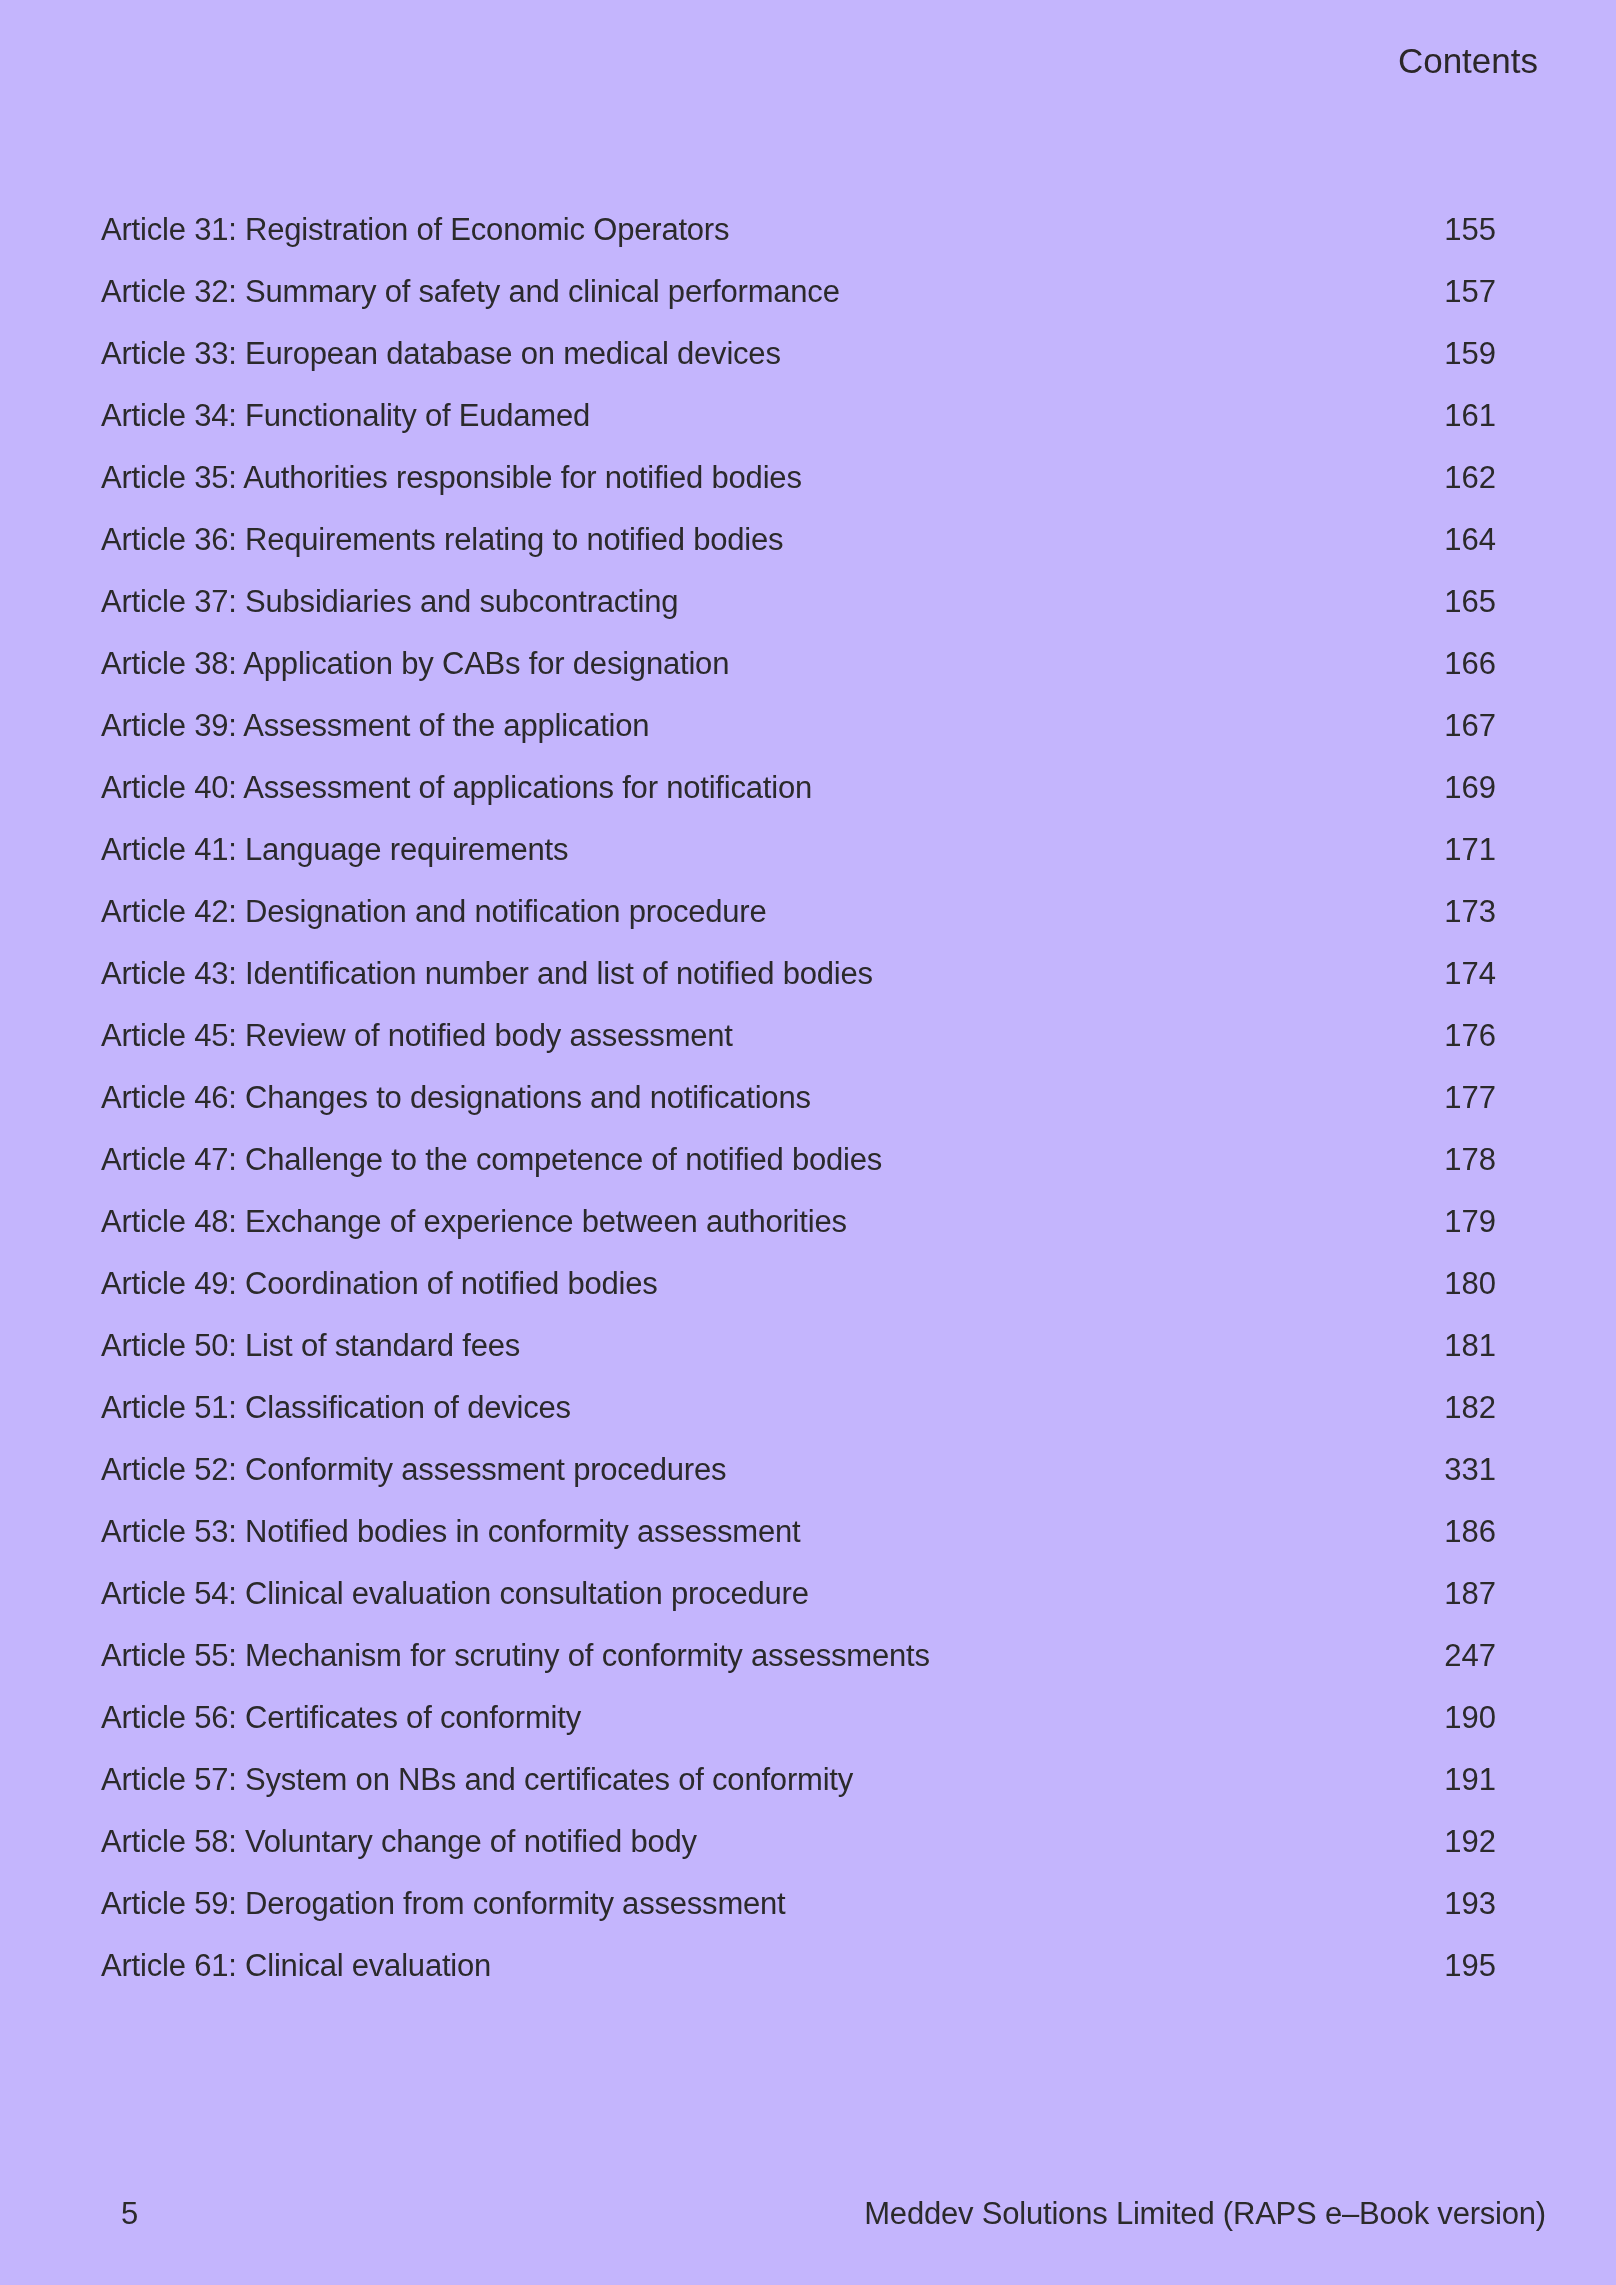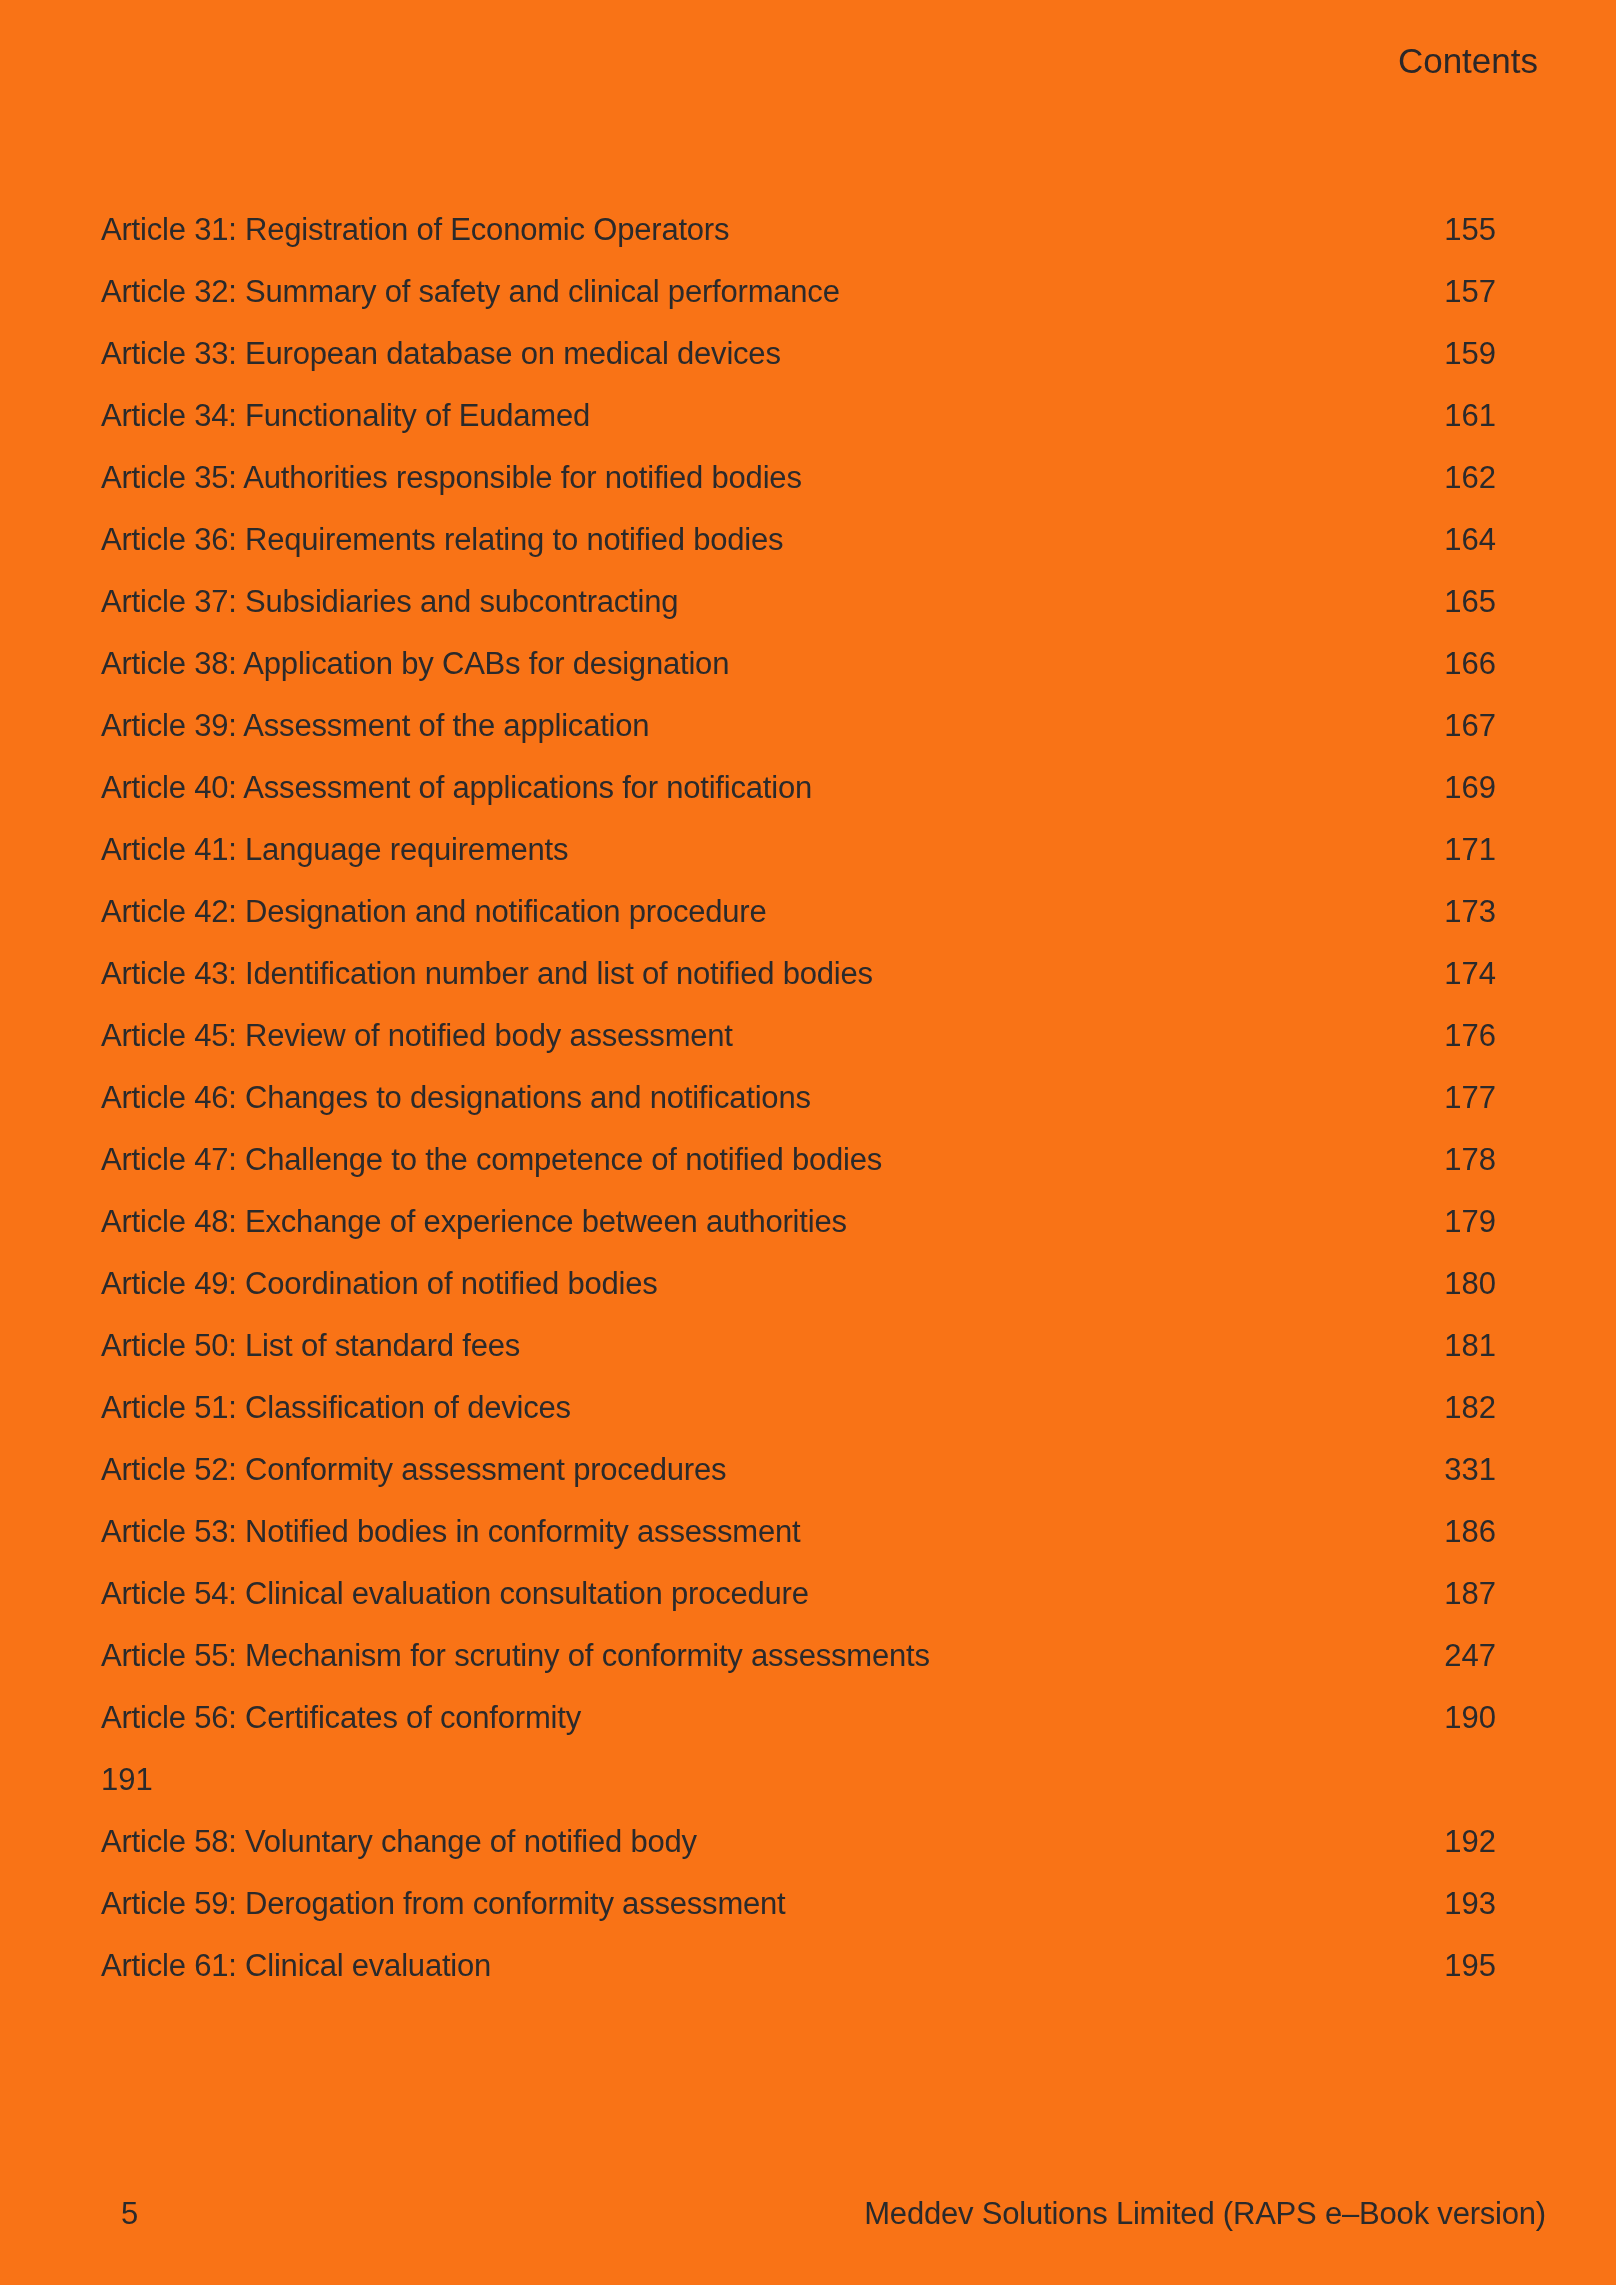"Contents" .page { background: #f97316 -> #c4b5fd }
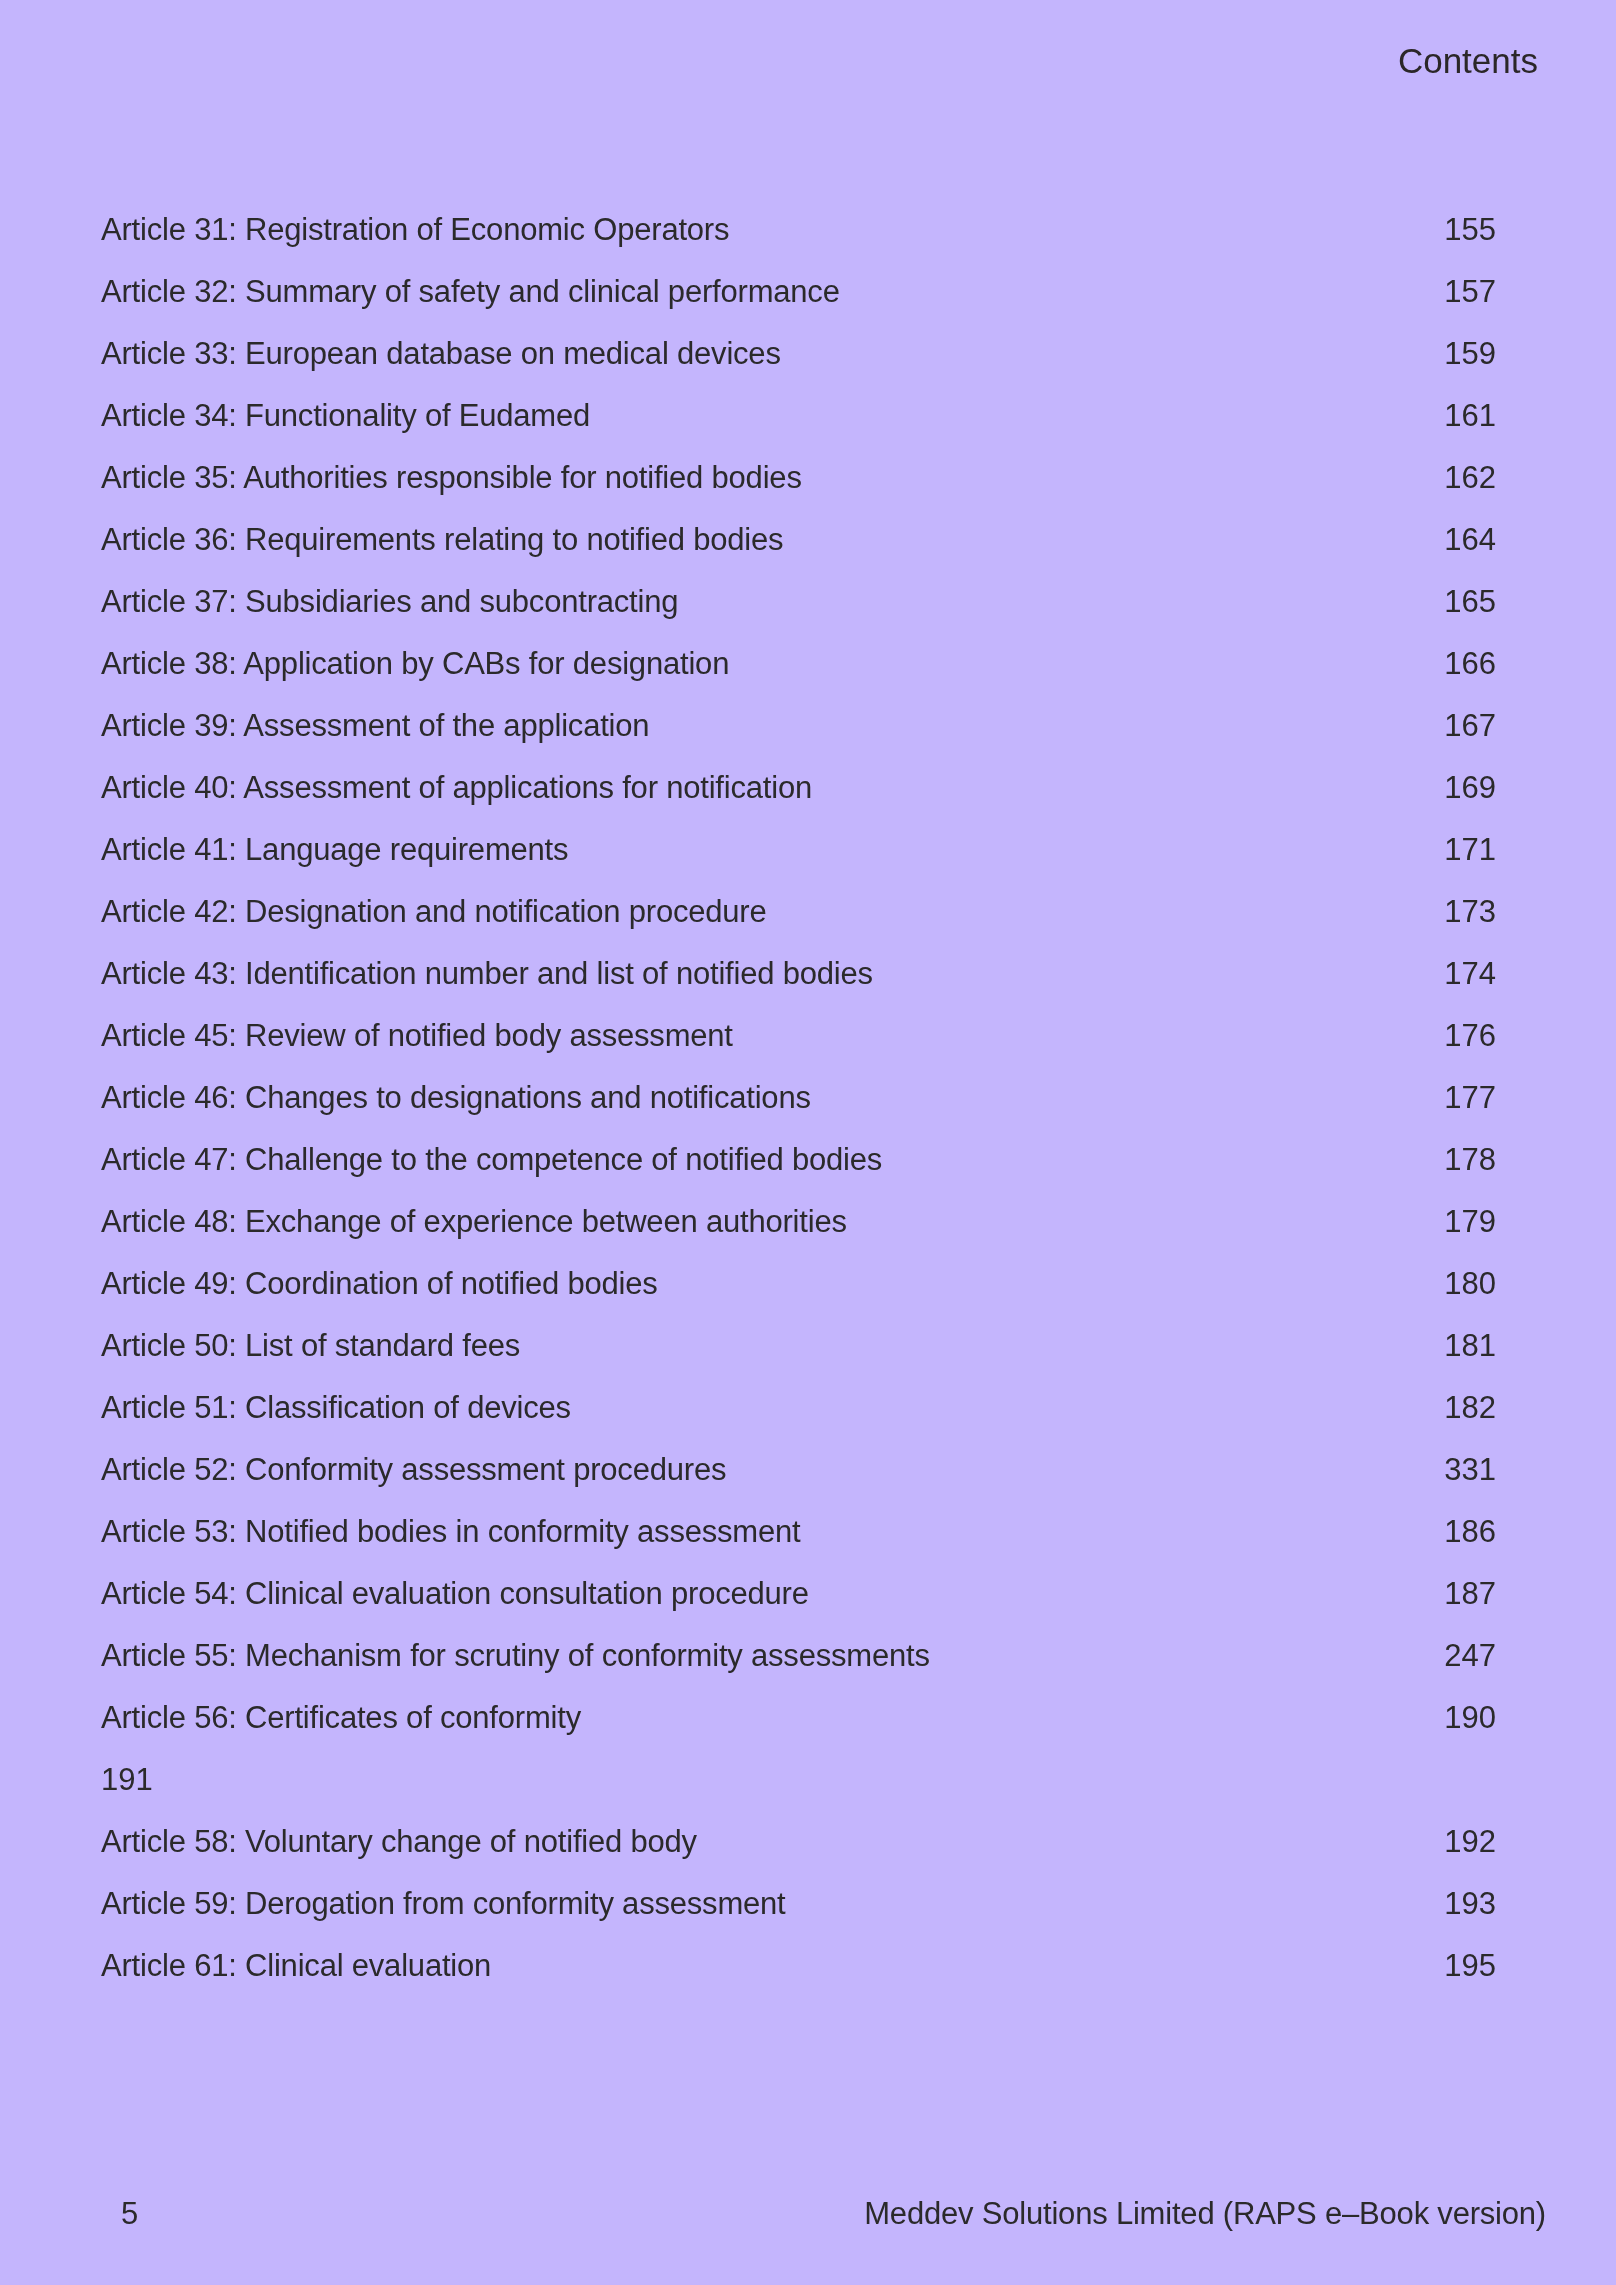"Article 57: System on NBs" span.toc-label { html: none -> <span>Article 57: System on NBs and certificates of conformity</span> }
